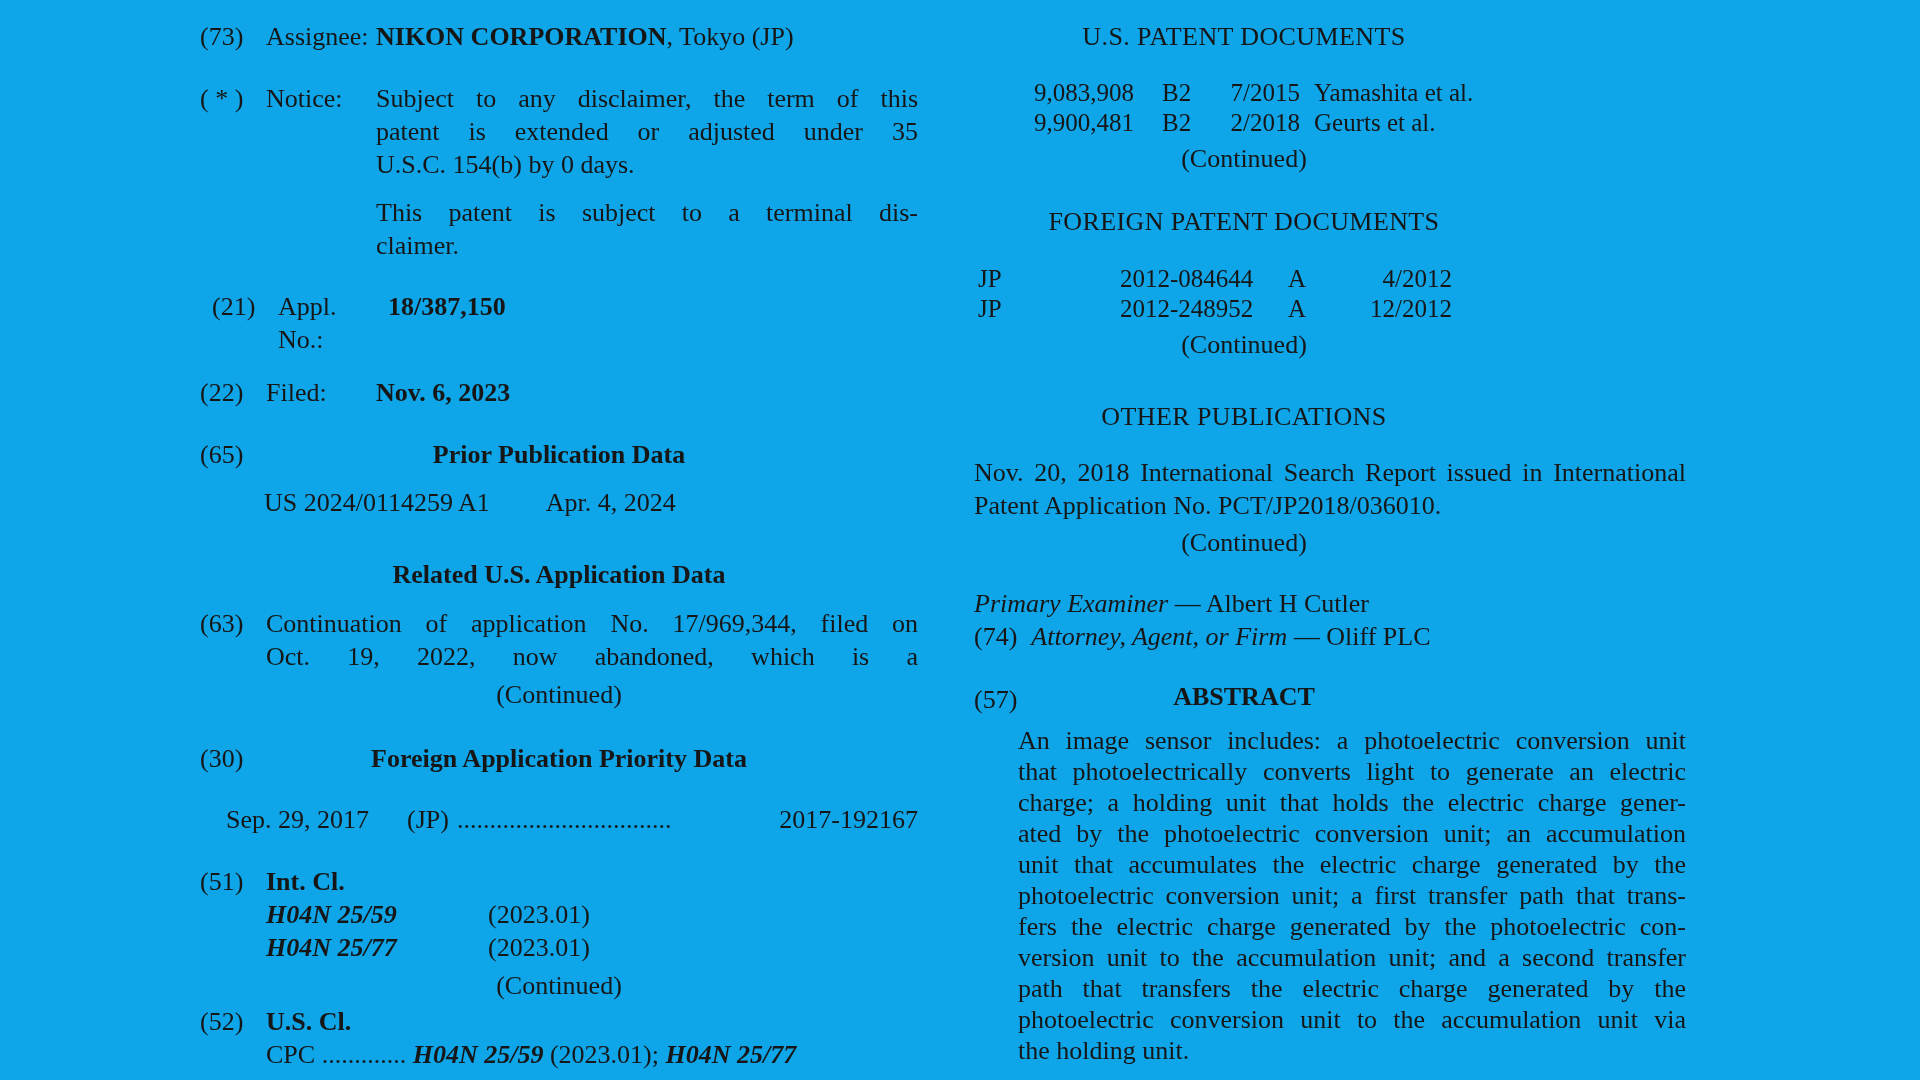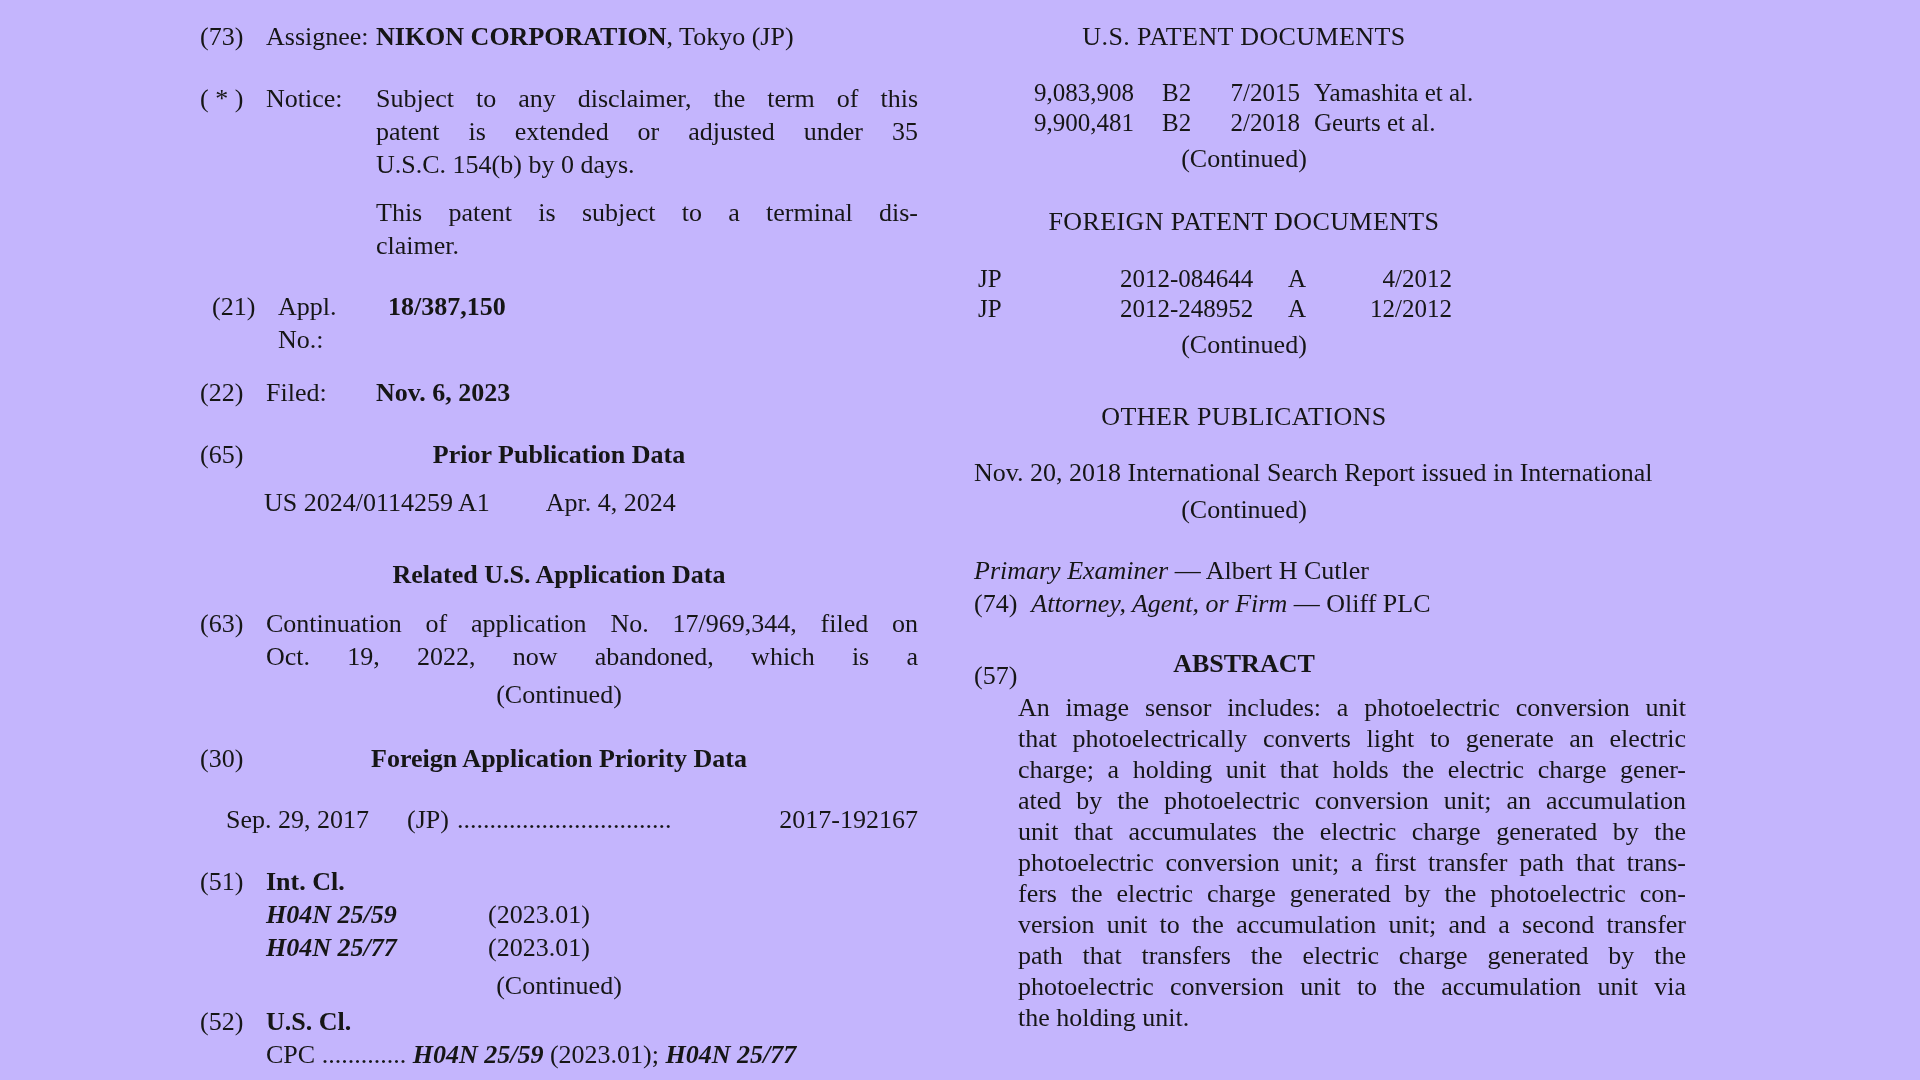"(73)" .page { background: #c4b5fd -> #0ea5e9 }
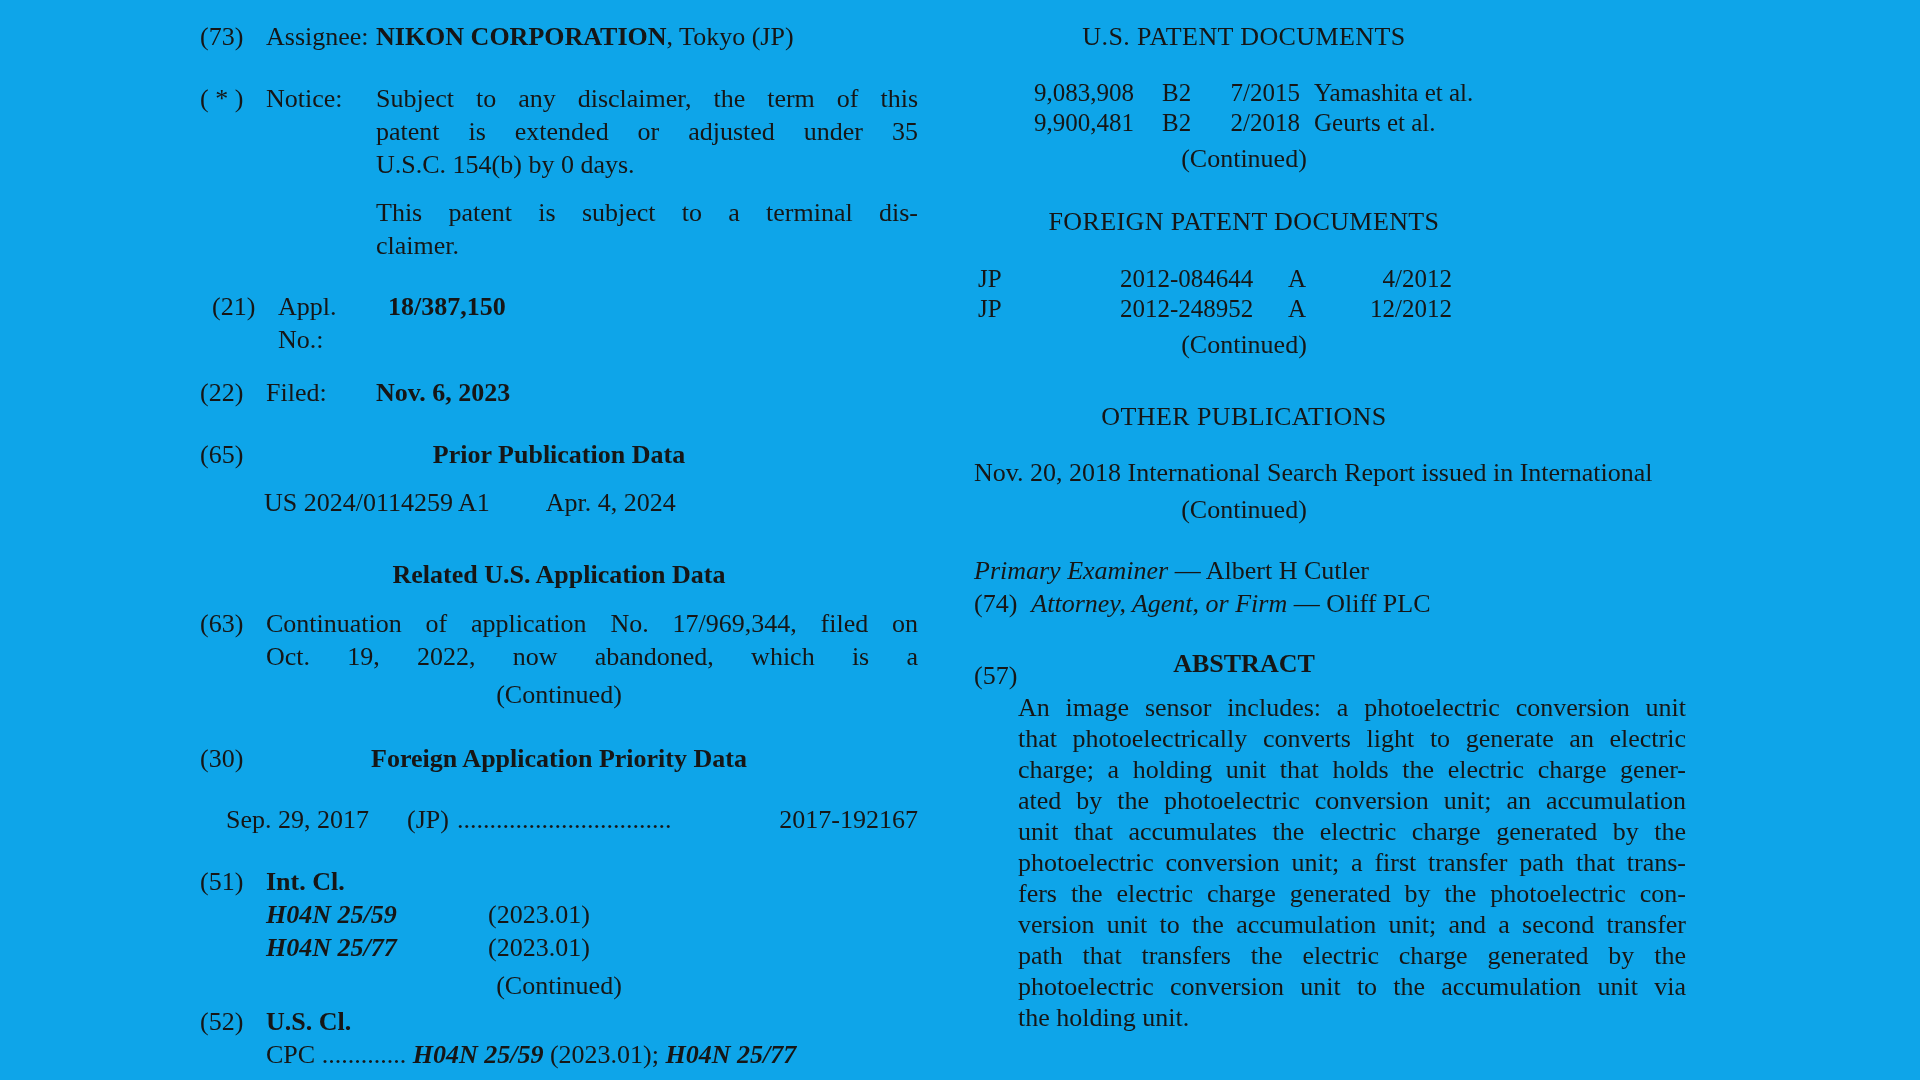"Patent Application No." div.line { html: none -> <div>Patent Application No. PCT/JP2018/036010.</div> }
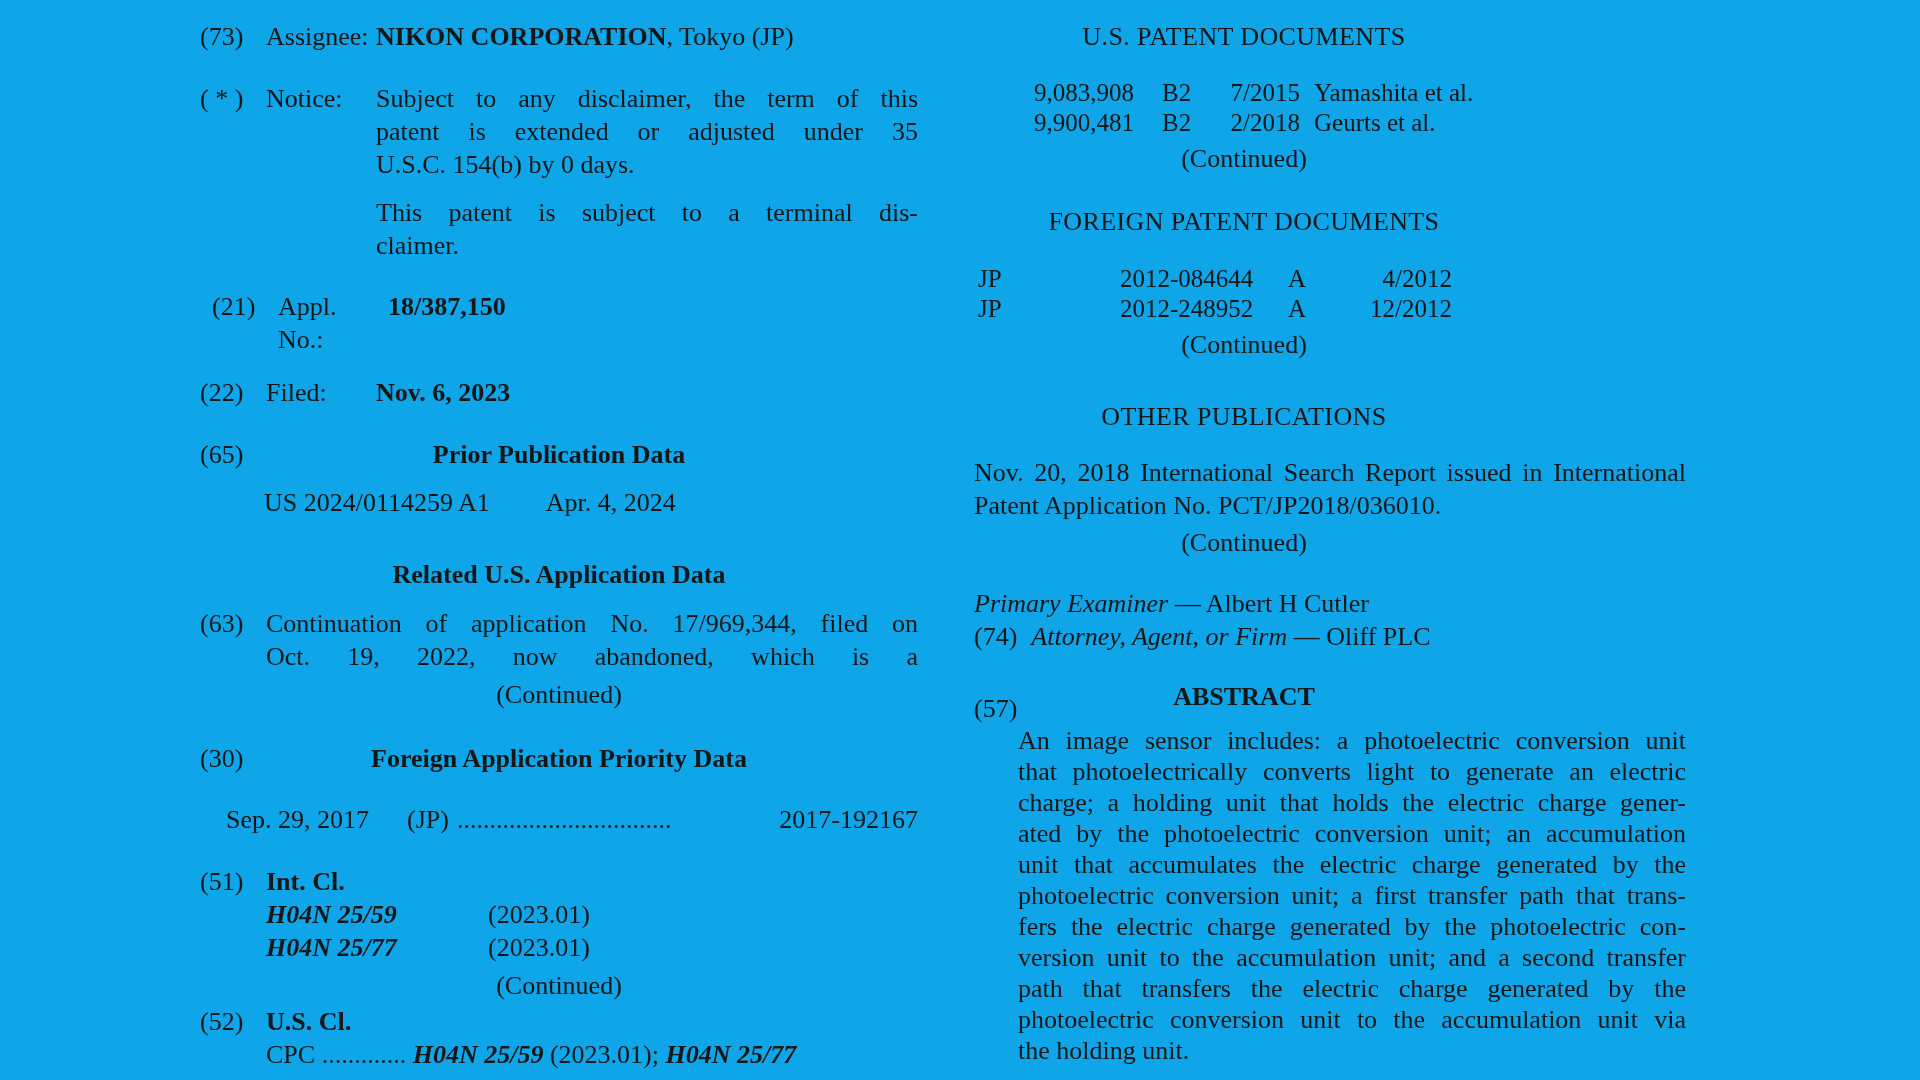"(57)" .abshead .code { top: 12px -> 3px }
